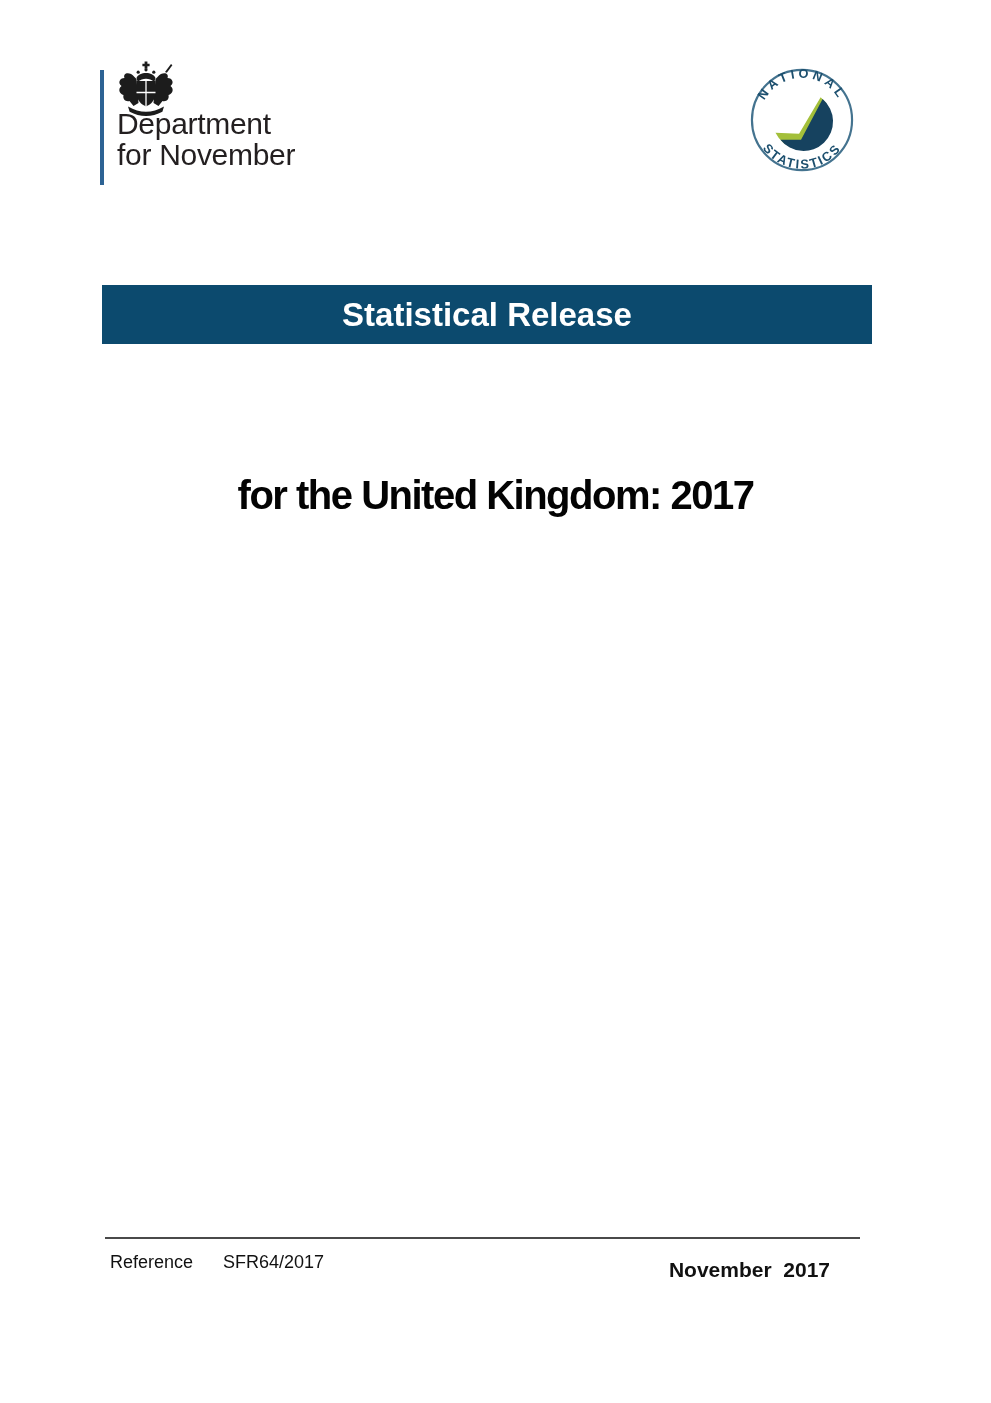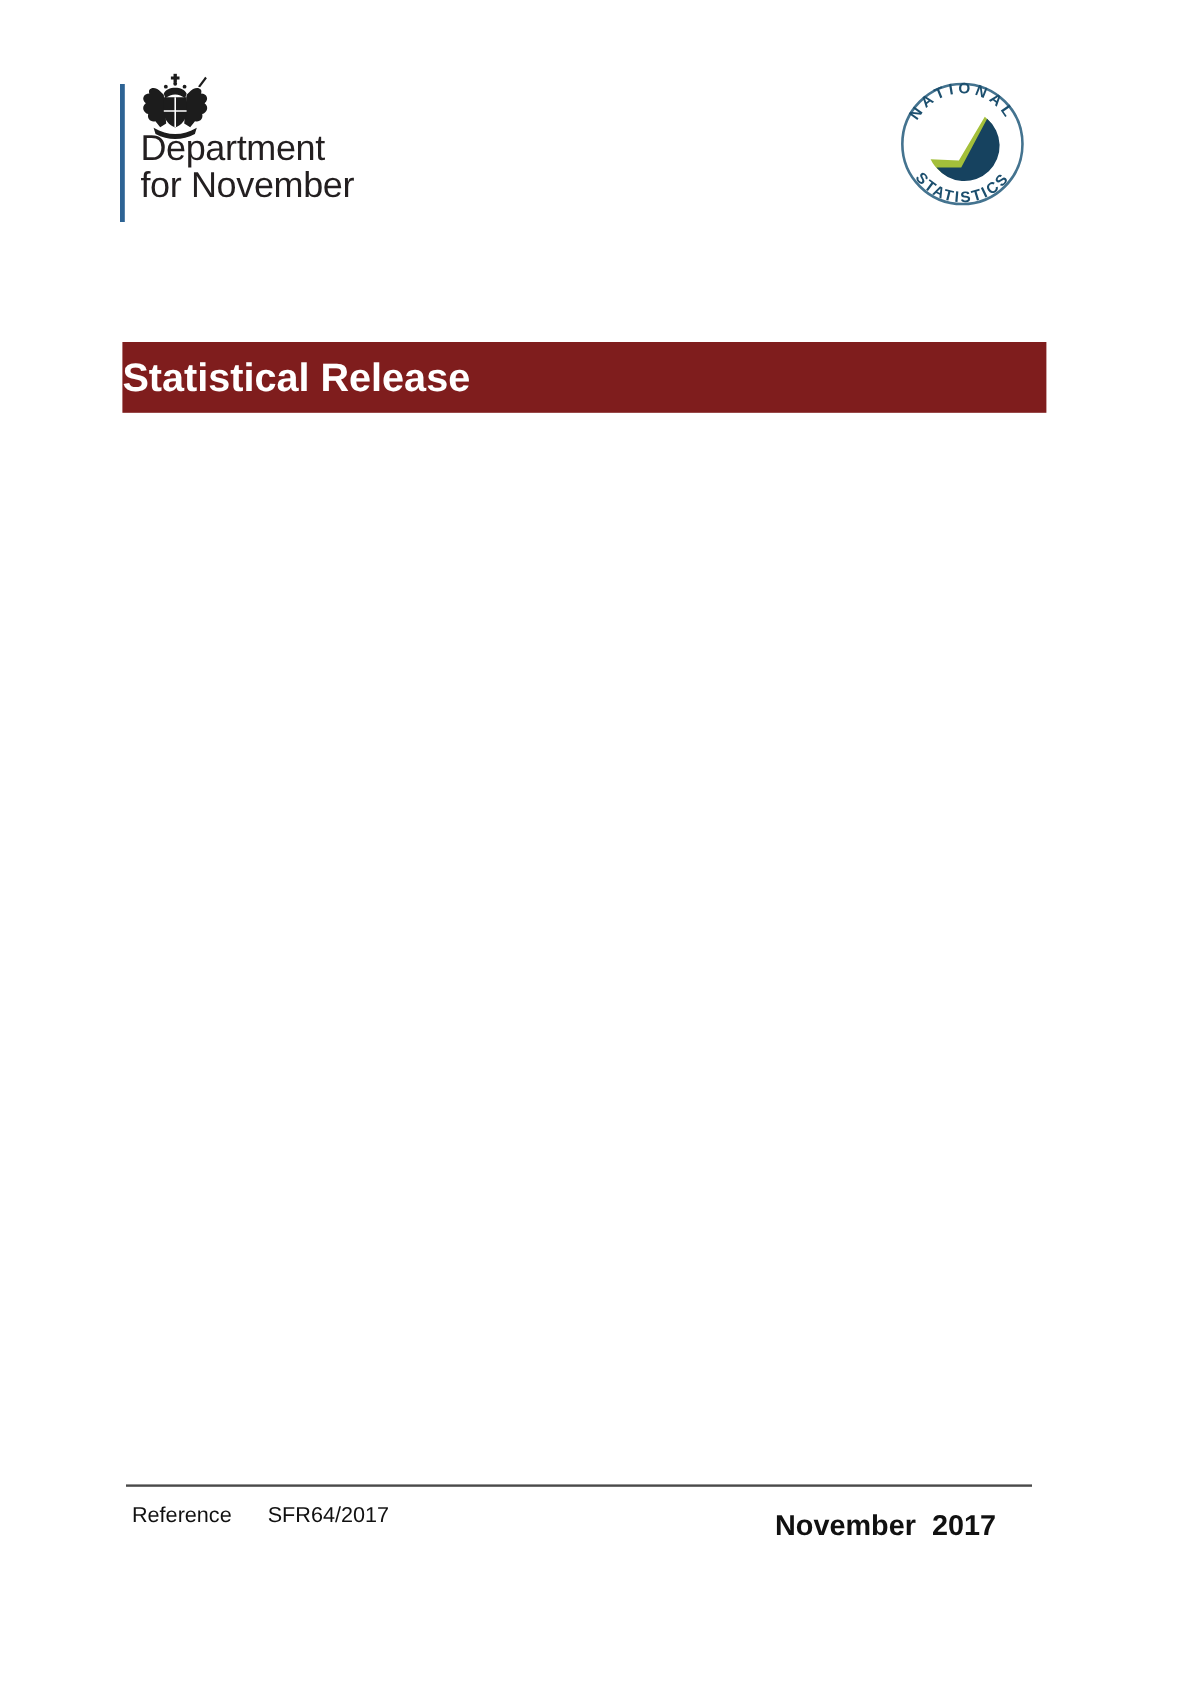"Statistical Release" .banner { background: #7f1d1d -> #0c4a6e; justify-content: none -> center }
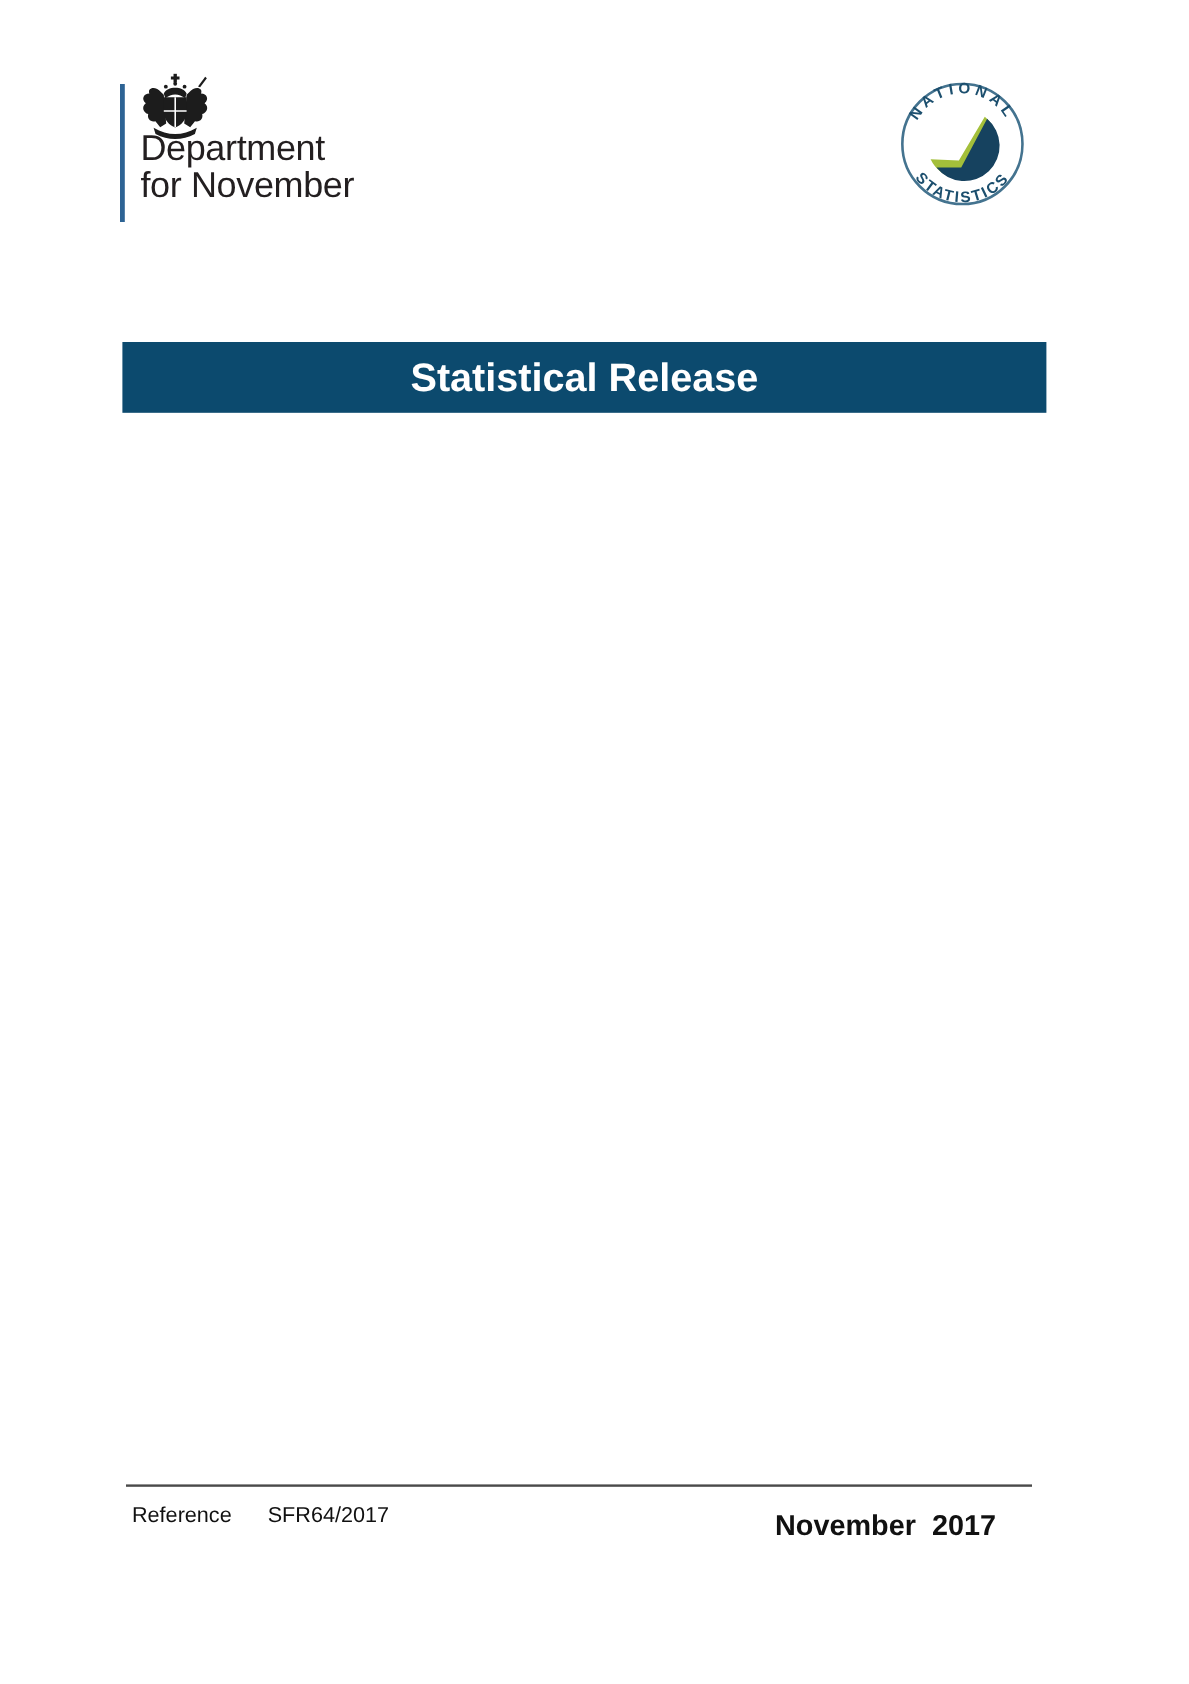"for the United Kingdom: 2017" div { html: none -> <div>for the United Kingdom: 2017</div> }
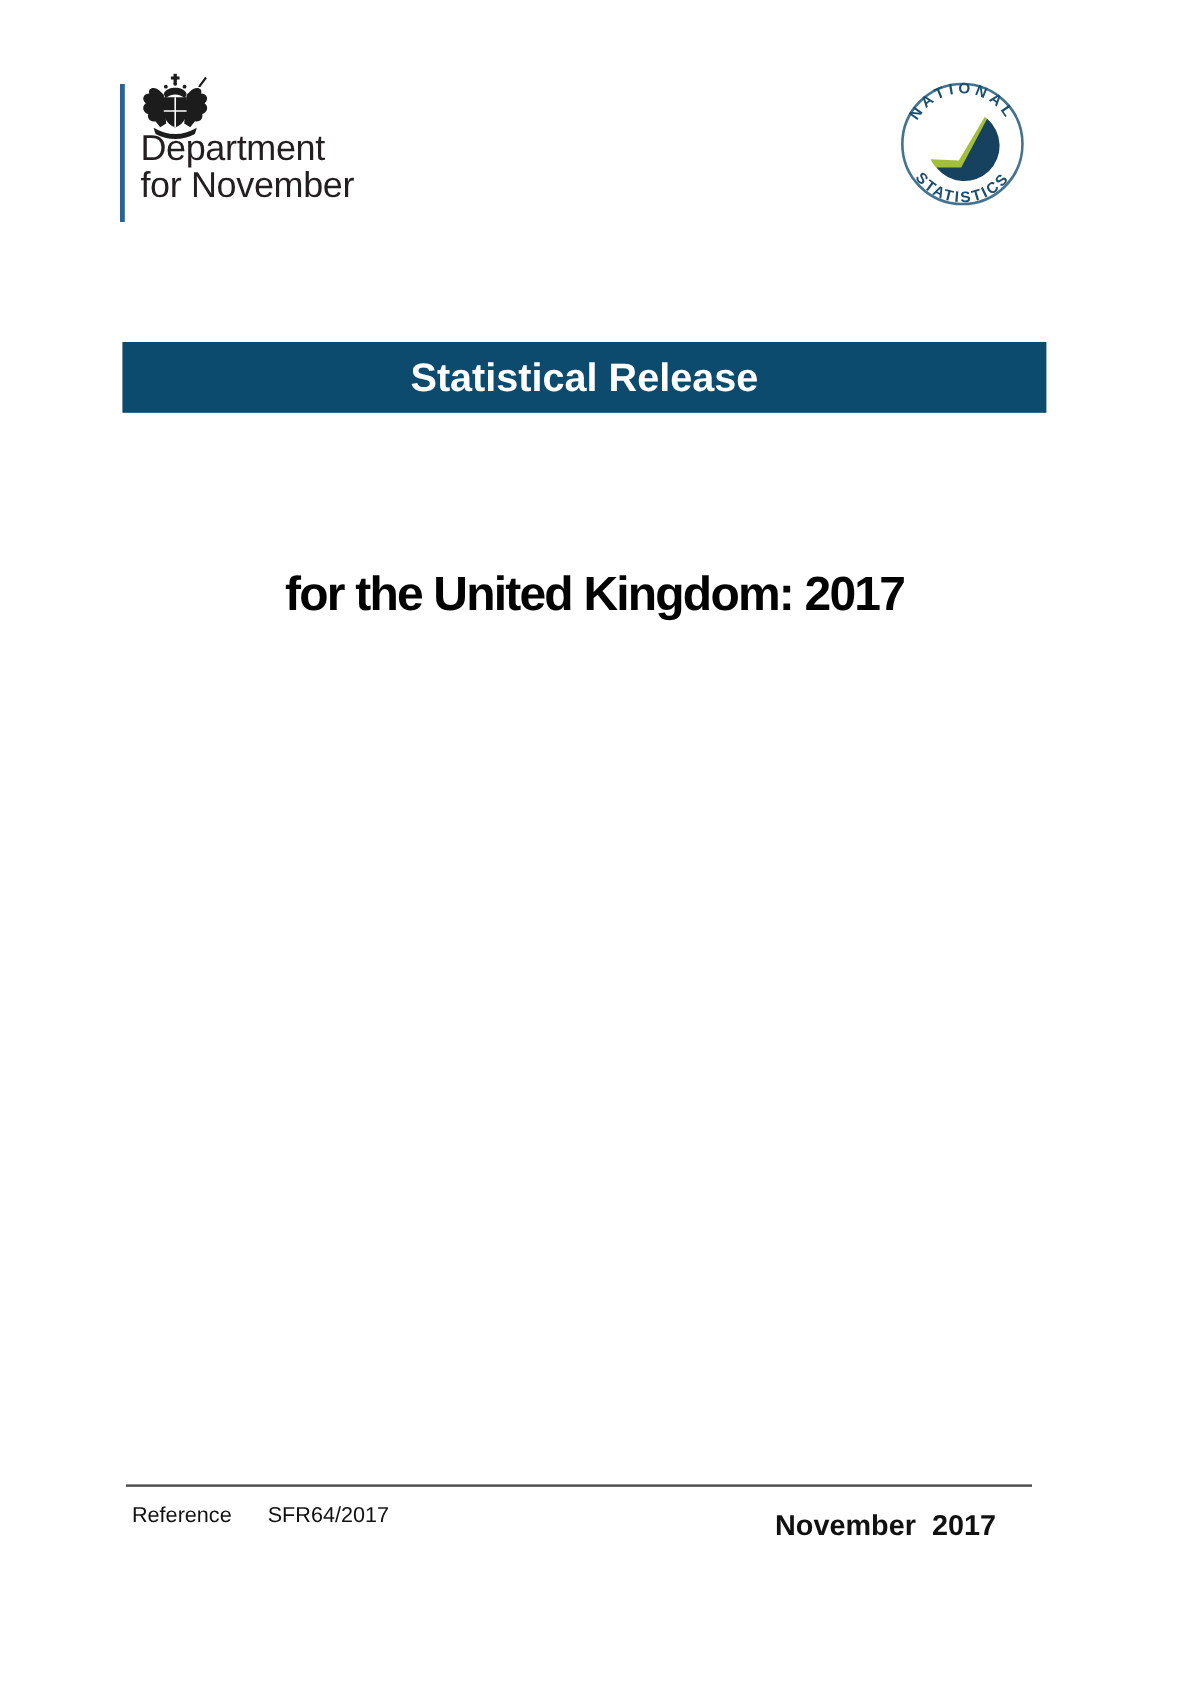"November 2017" .footer-date { font-size: 24px -> 21px }
